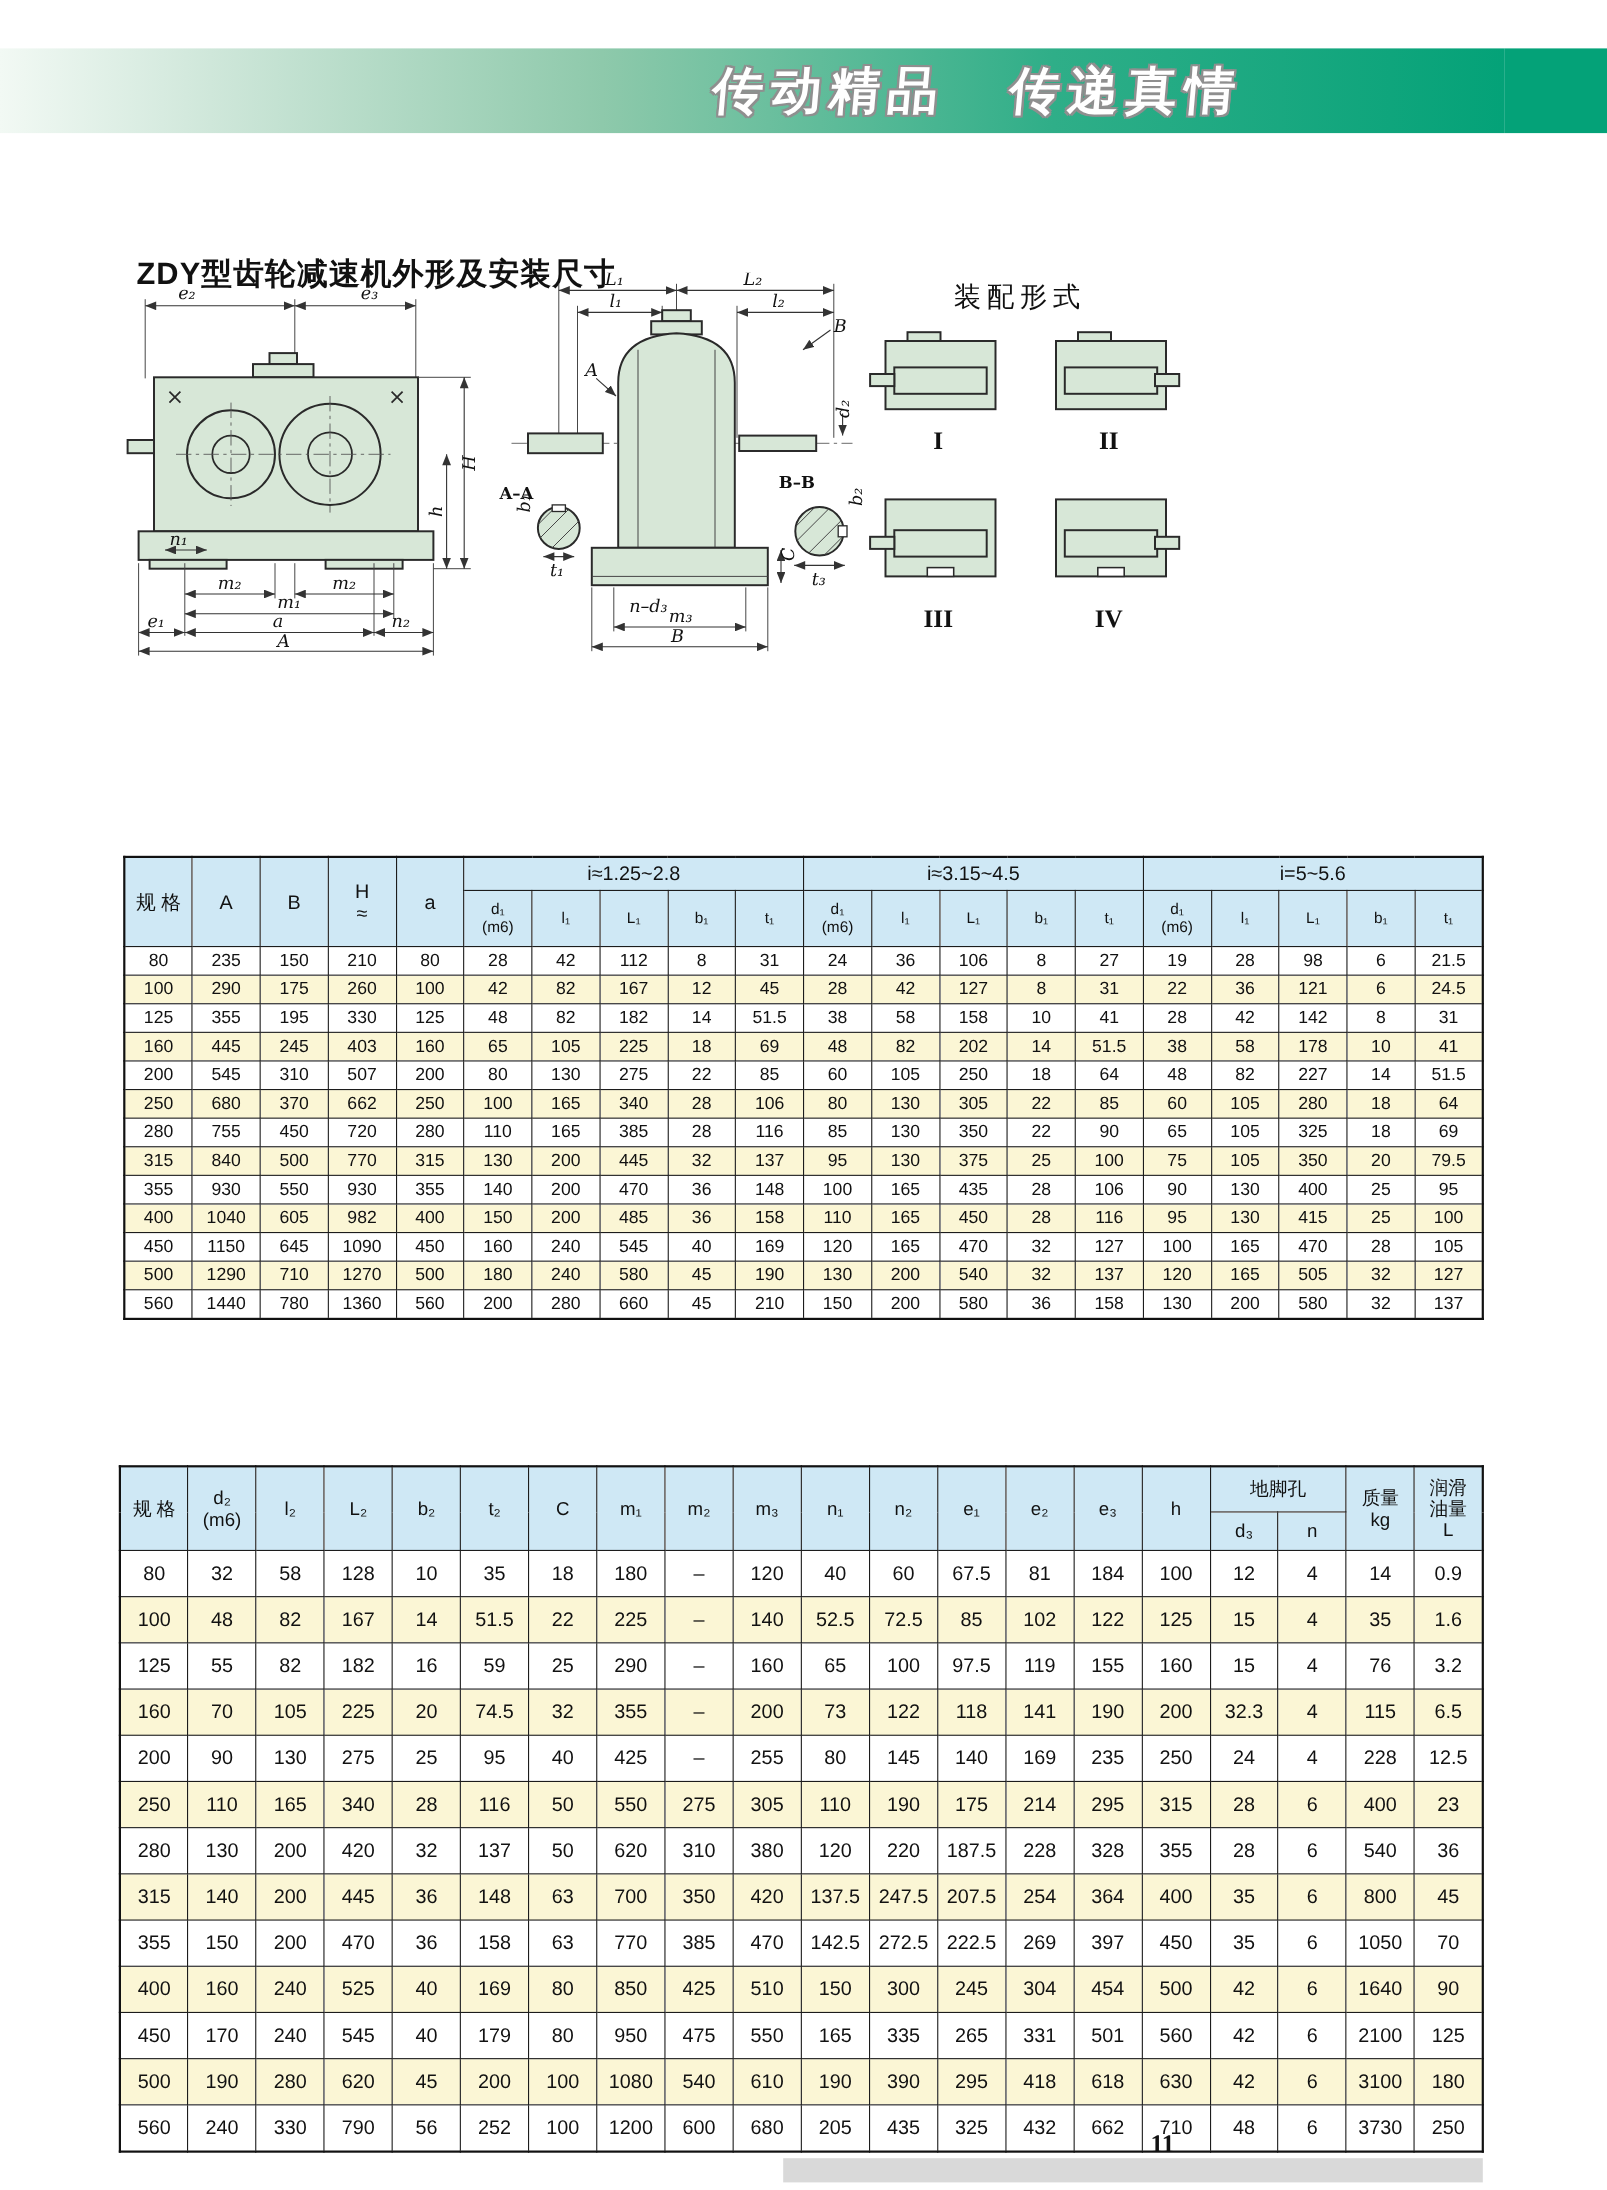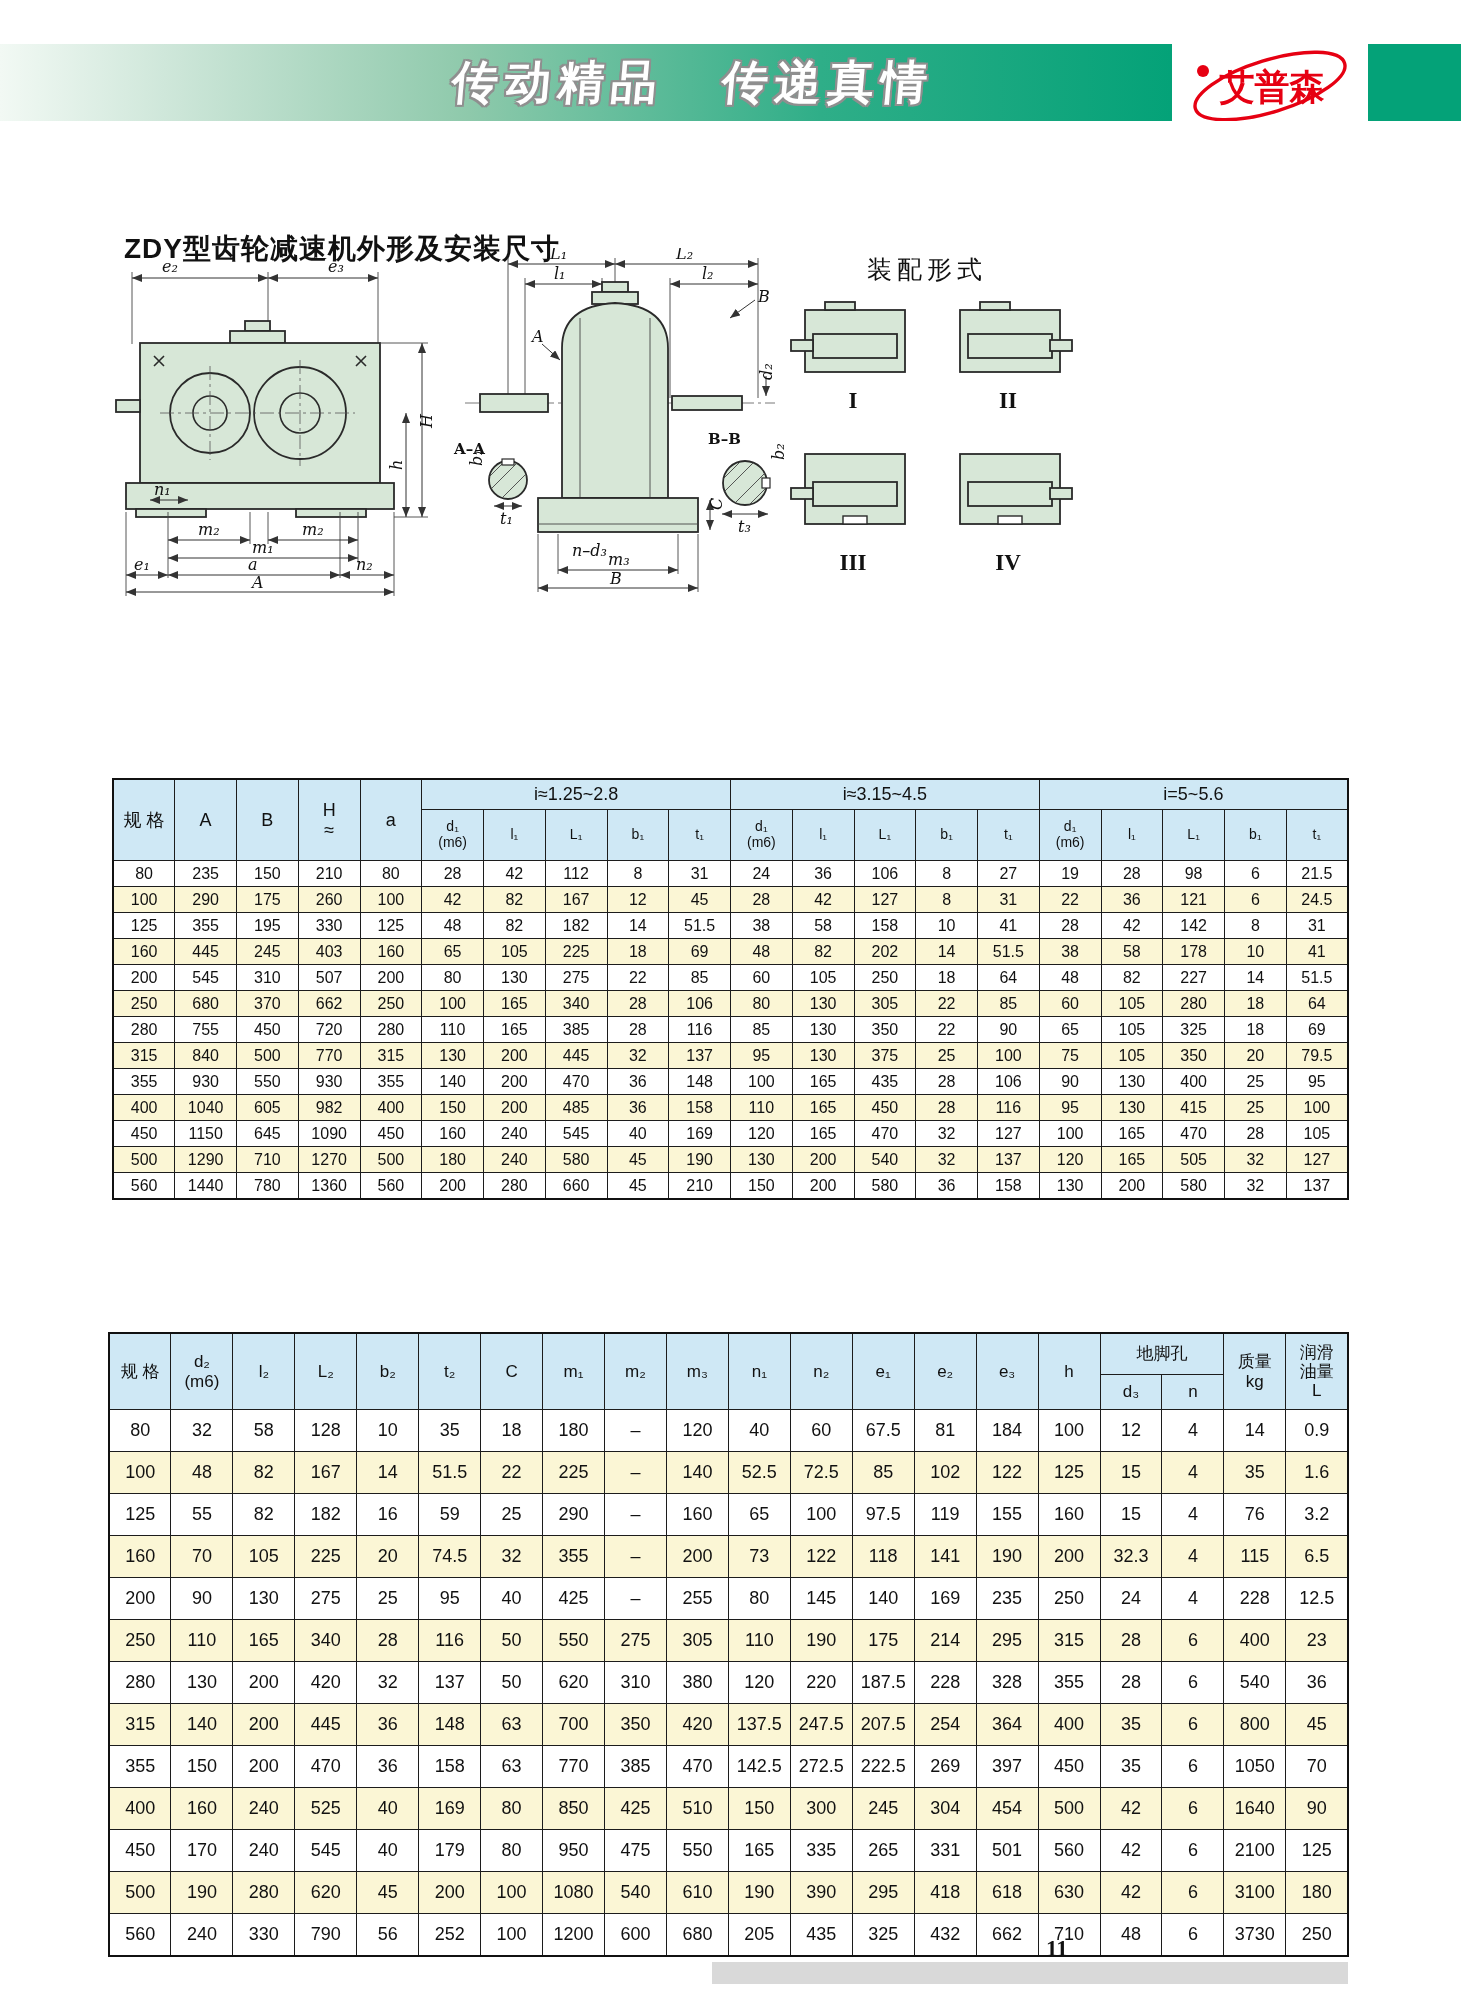"艾普森" div.logo-box { html: <div> <svg> <ellipse></ellipse> <circle></circle> <text>艾普森</text> </svg> </div> -> none }
